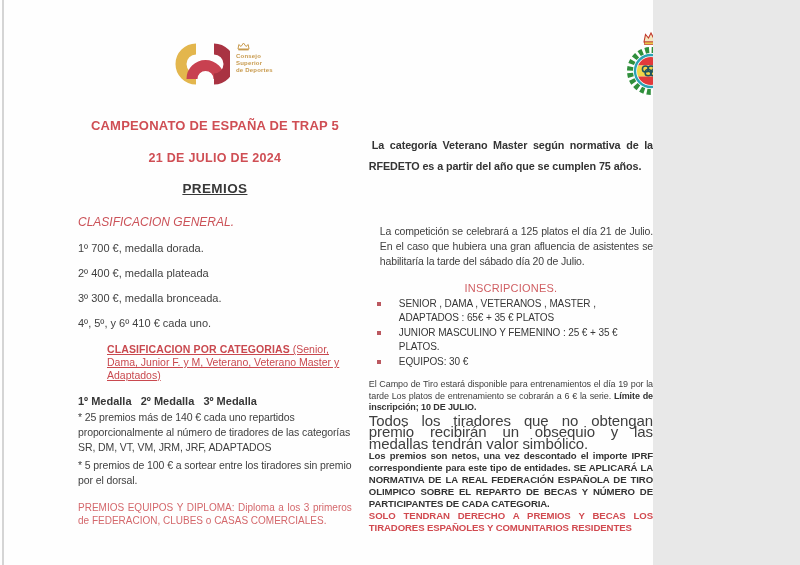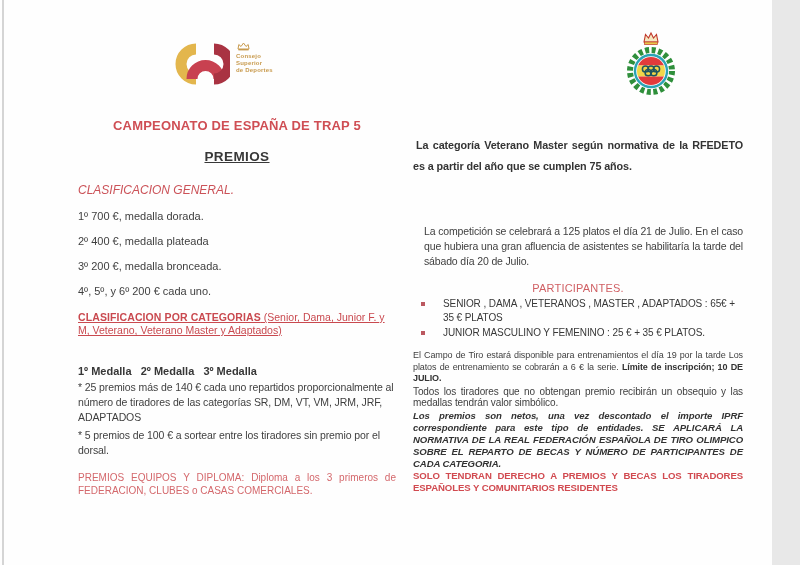"CAMPEONATO DE ESPAÑA DE TRAP" .page { width: 772px -> 653px }
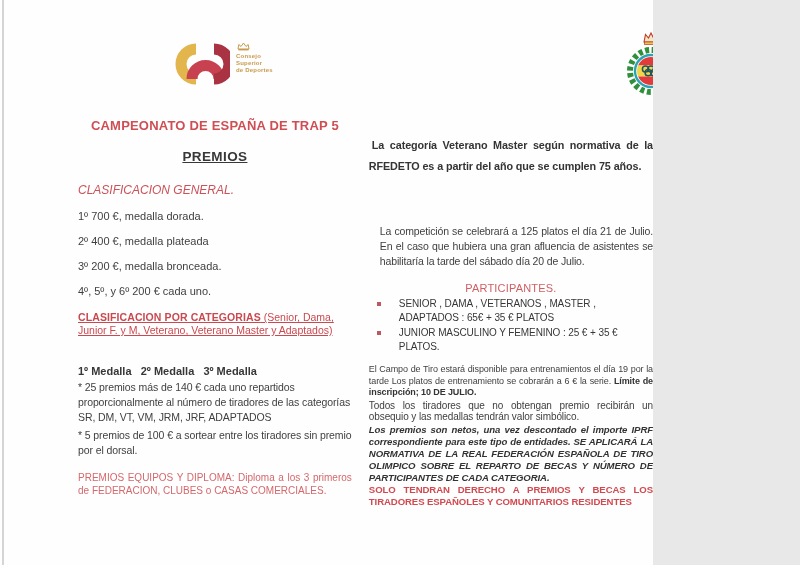"21 DE JULIO DE 2024" p.l-title2 { html: none -> <p>21 DE JULIO DE 2024</p> }
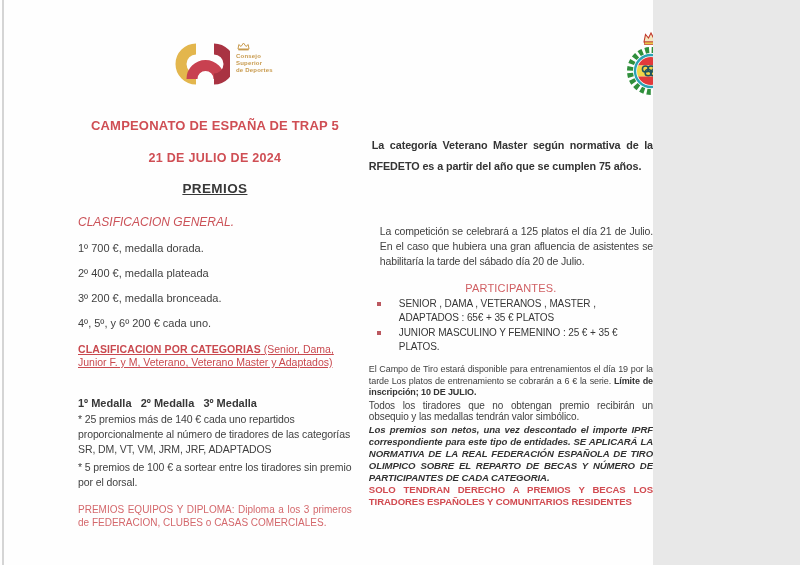"PARTICIPANTES." p.r-inscripciones { text: PARTICIPANTES -> INSCRIPCIONES }
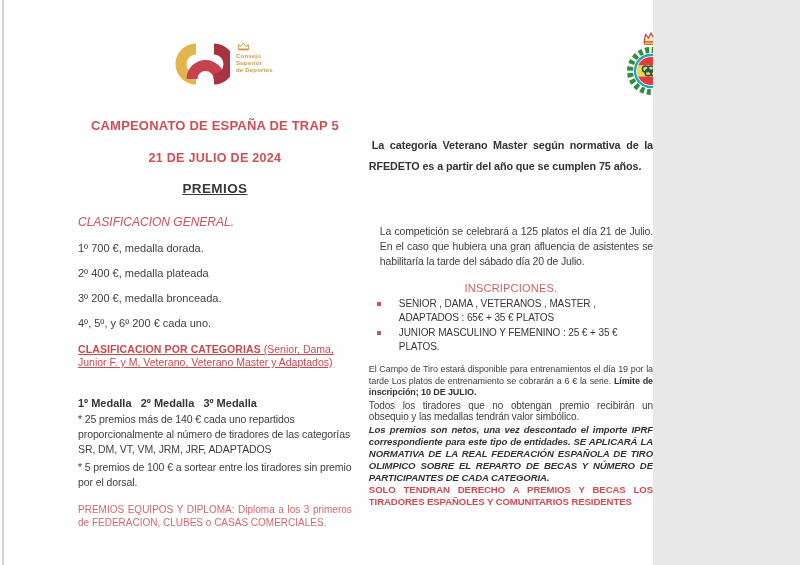"3º 200 €, medalla bronceada." p.l-prize { text: 200 -> 300 }
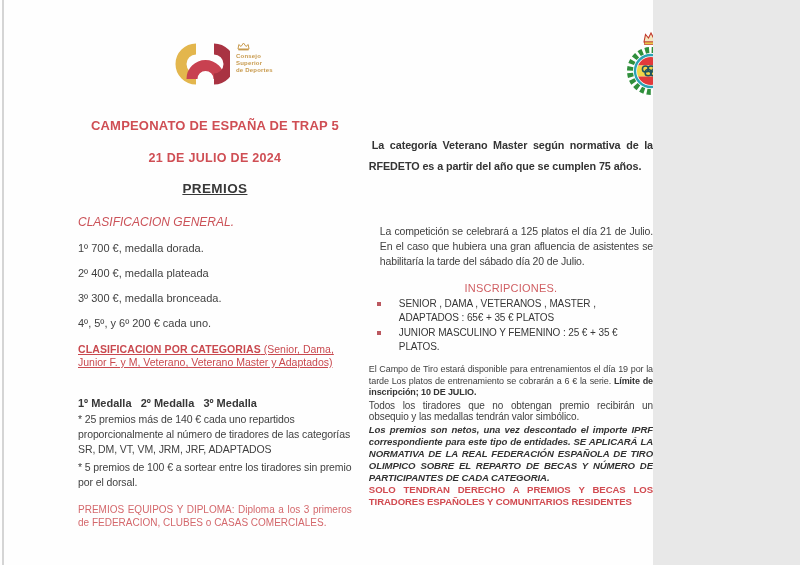"4º, 5º, y 6º 200" p.l-prize { text: 200 -> 410 }
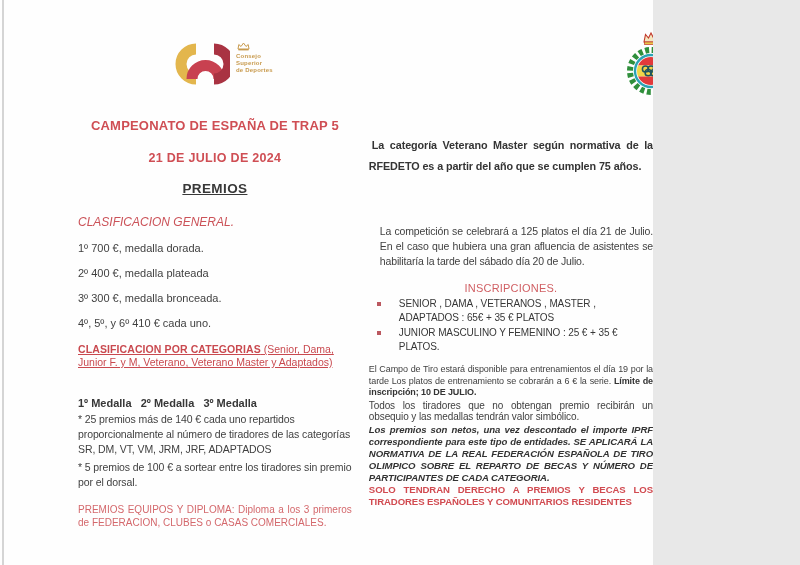"CLASIFICACION POR CATEGORIAS (Senior," .l-categorias { margin-left: none -> 29px }
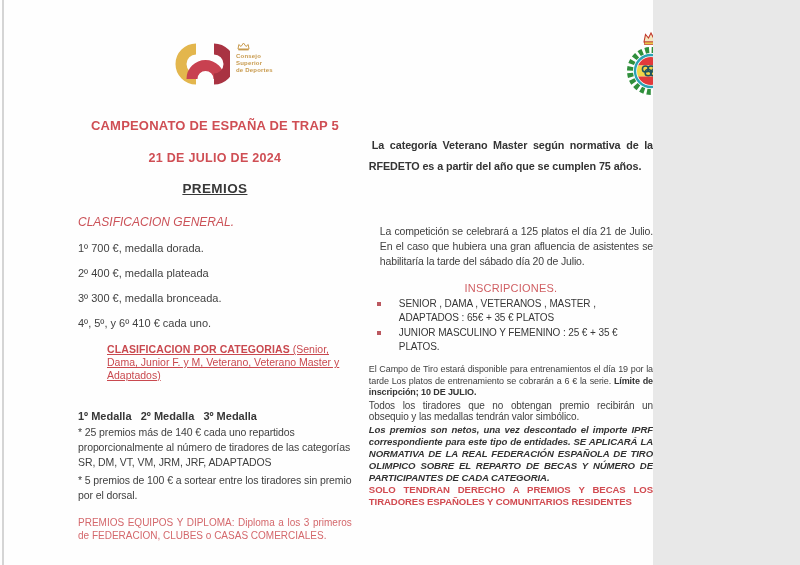"EQUIPOS: 30 €" li { html: none -> <li>EQUIPOS: 30 €</li> }
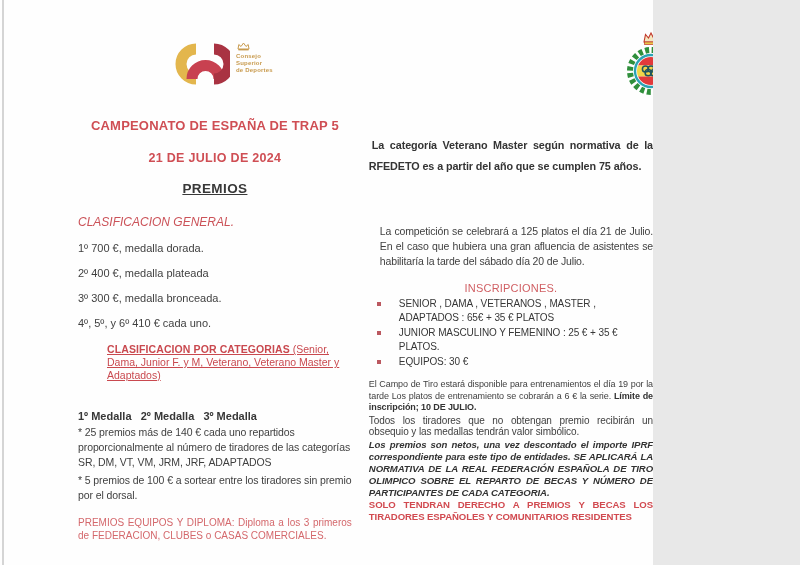"1º Medalla 2º Medalla 3º" .l-medallas { margin-top: 28px -> 13px }
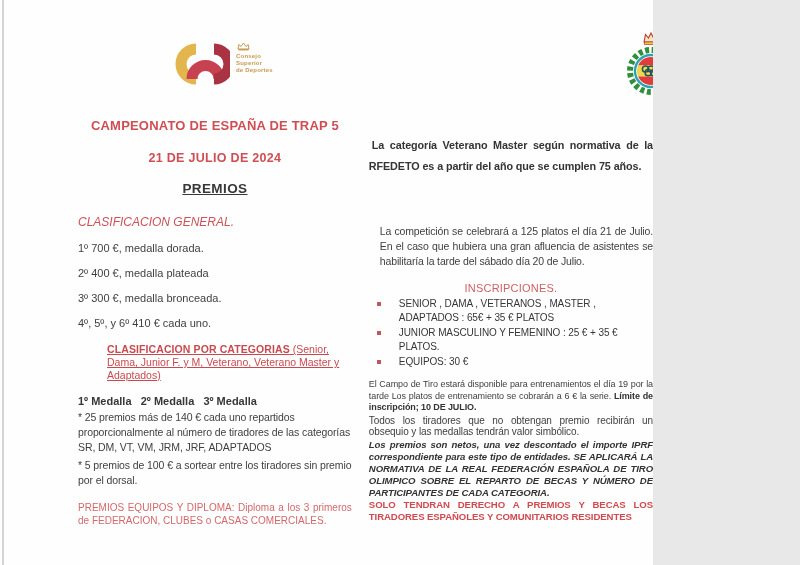"Todos los tiradores que no" .r-obsequio { font-size: 10px -> 15px }
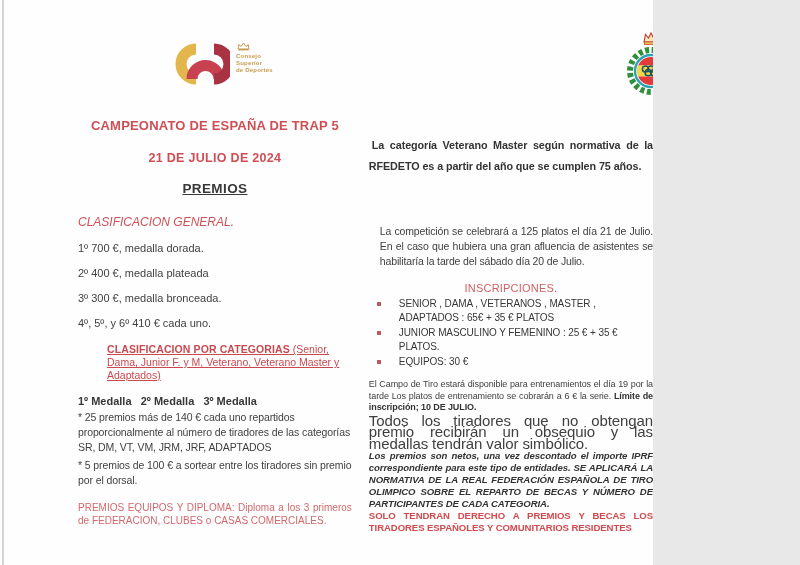"Los premios son netos, una" .r-netos { font-style: italic -> none }
